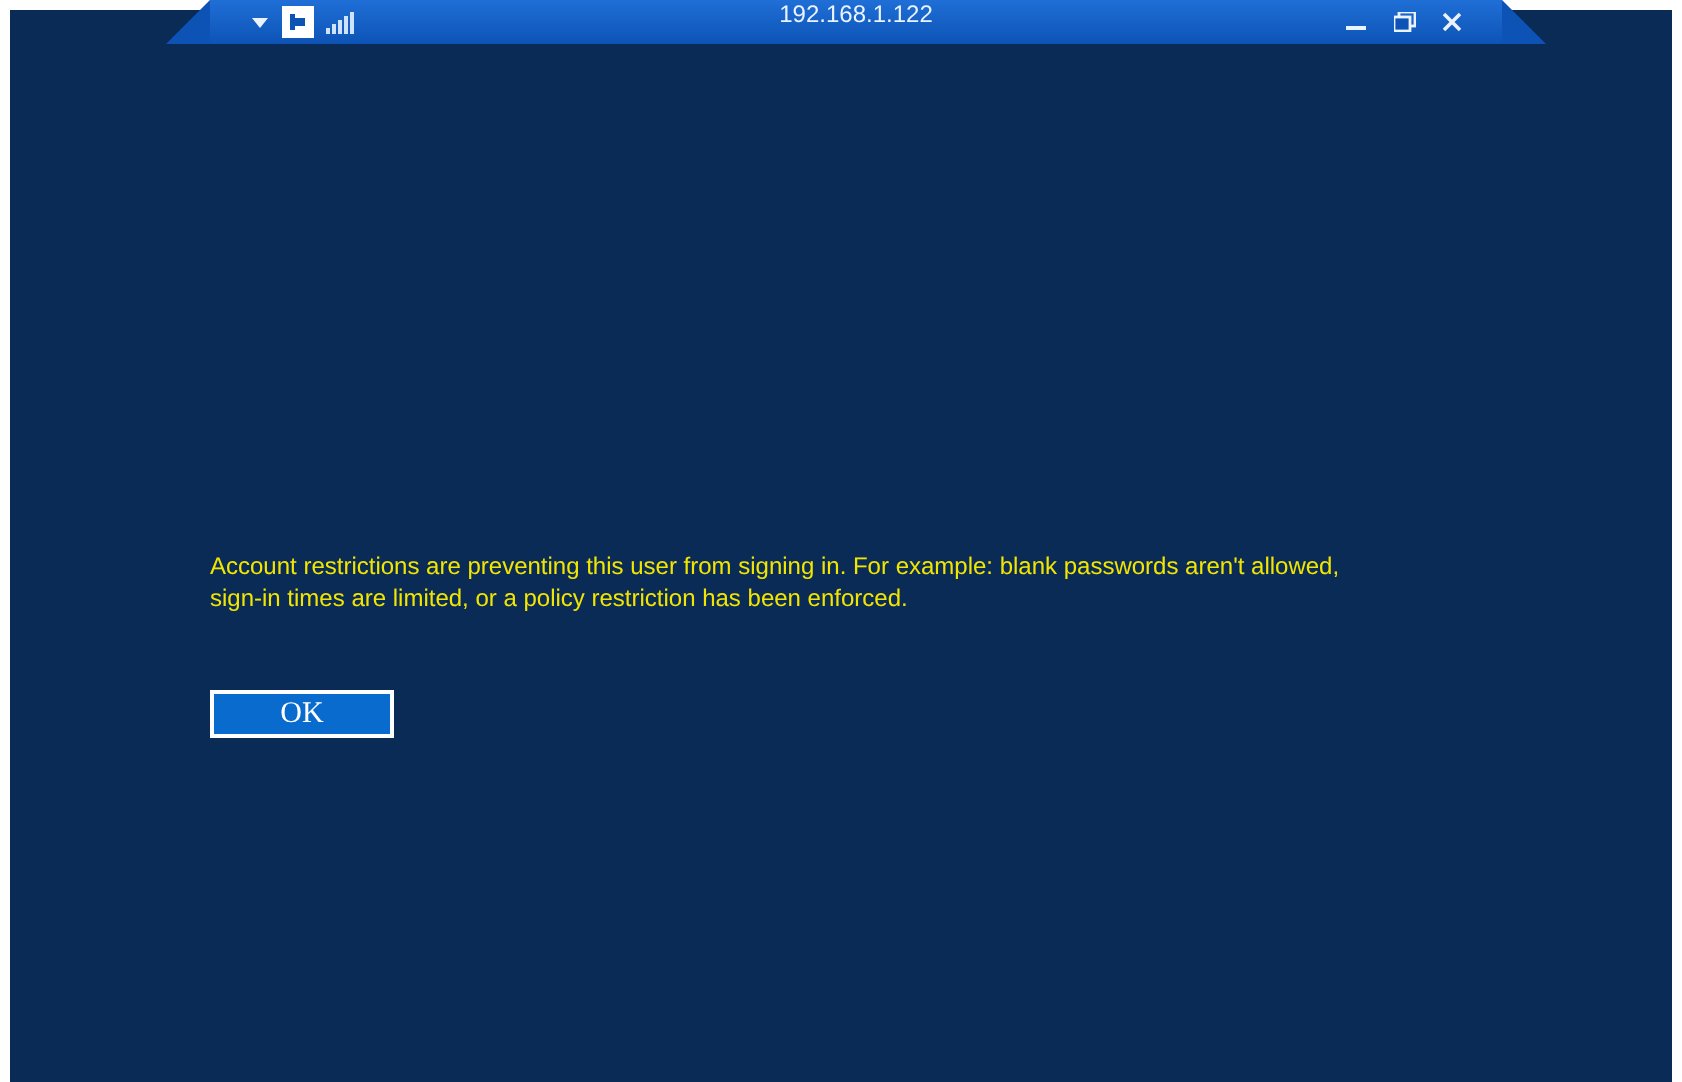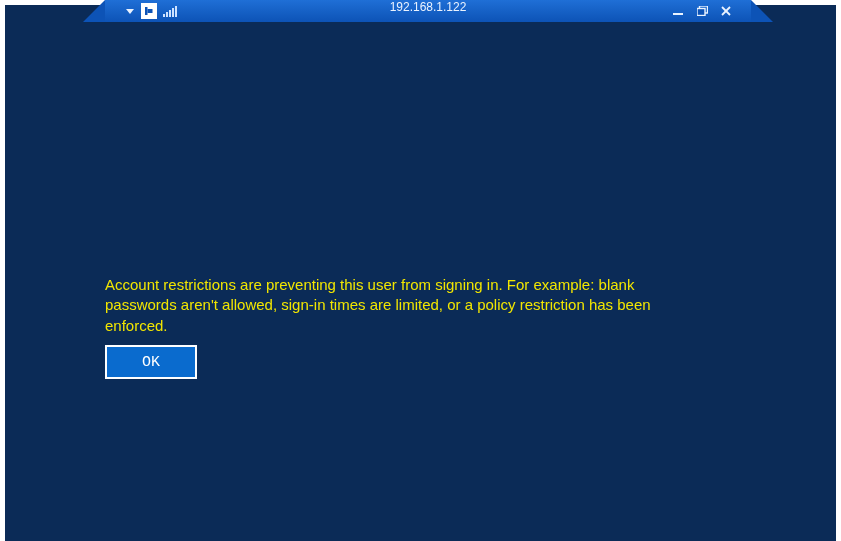"Account restrictions are preventing this" .message { font-size: 15px -> 12px }
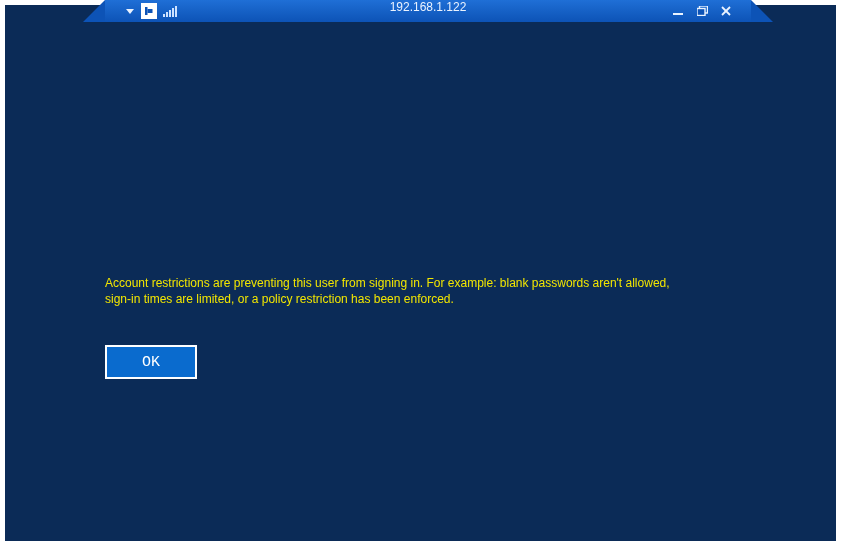"OK" .ok-button { font-family: Liberation Mono, monospace -> Liberation Serif, serif; height: 34px -> 24px }
